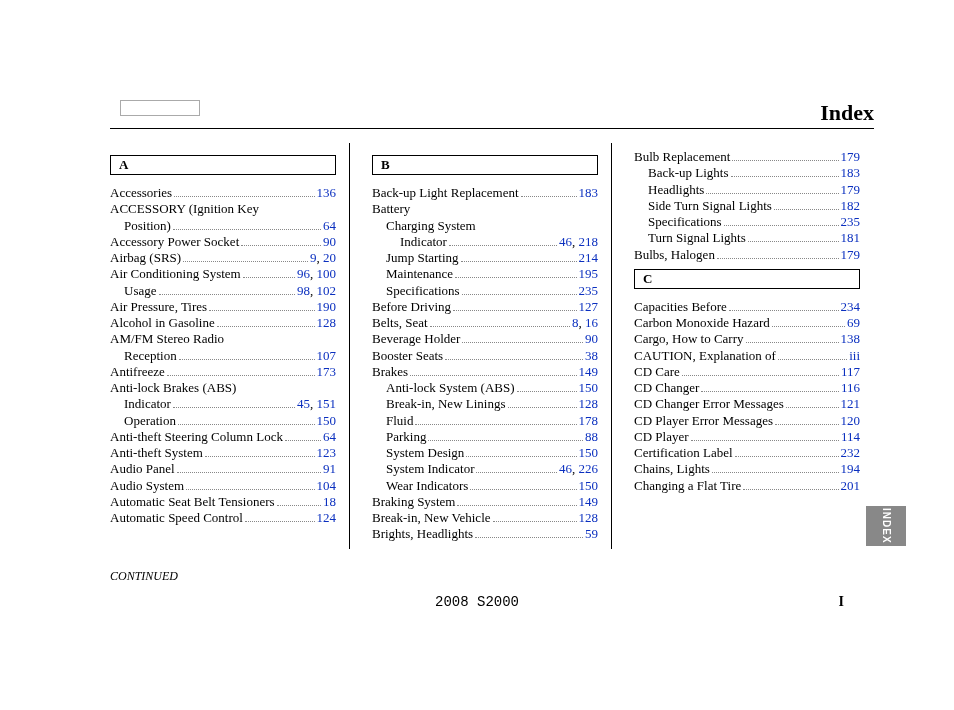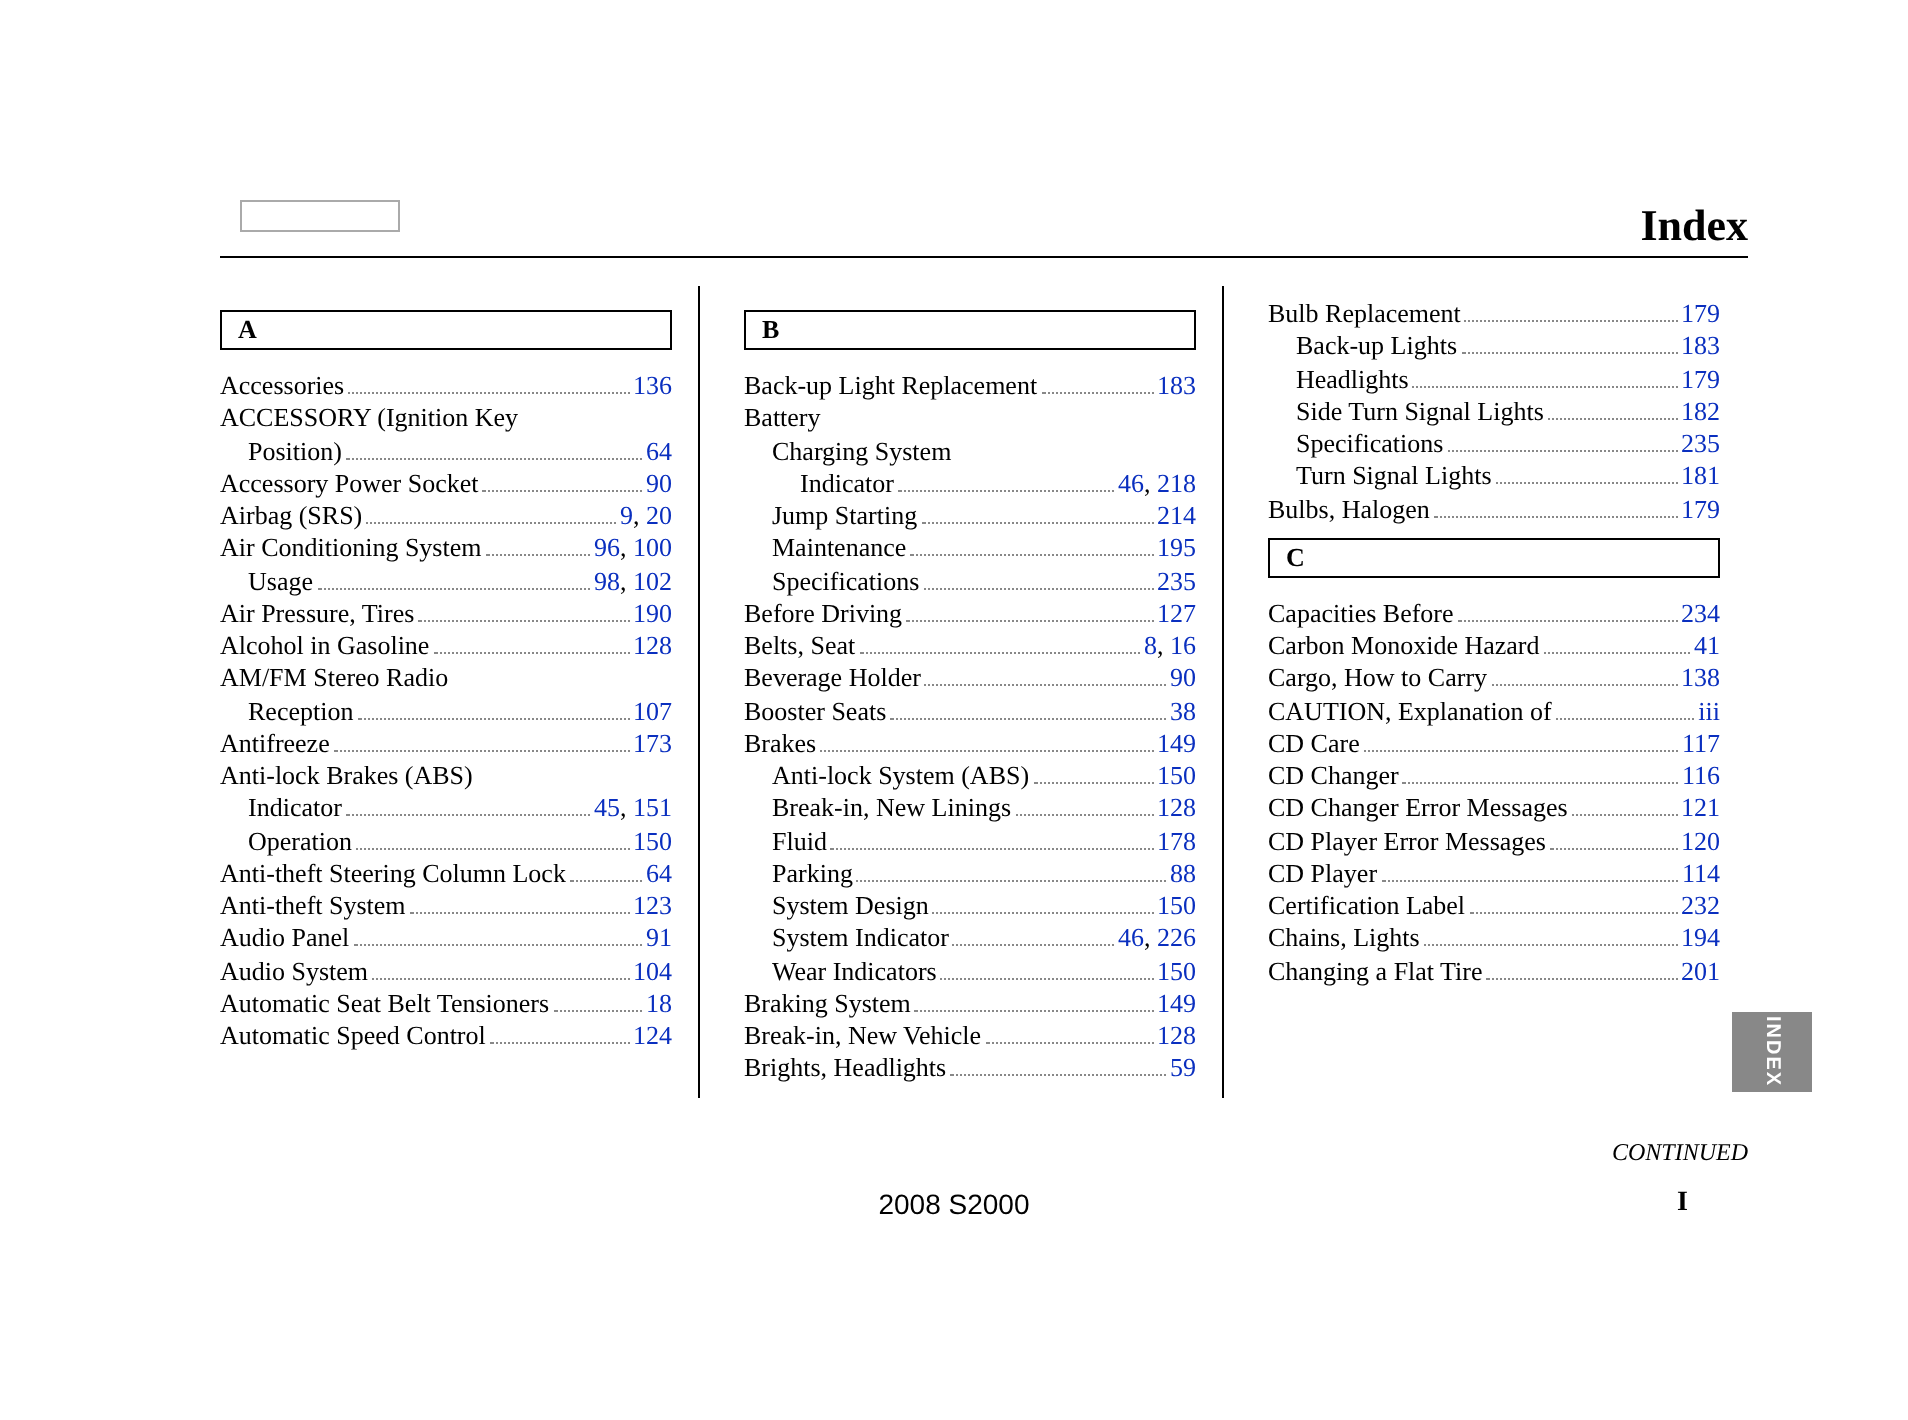"41" a.pg { text: 41 -> 69 }
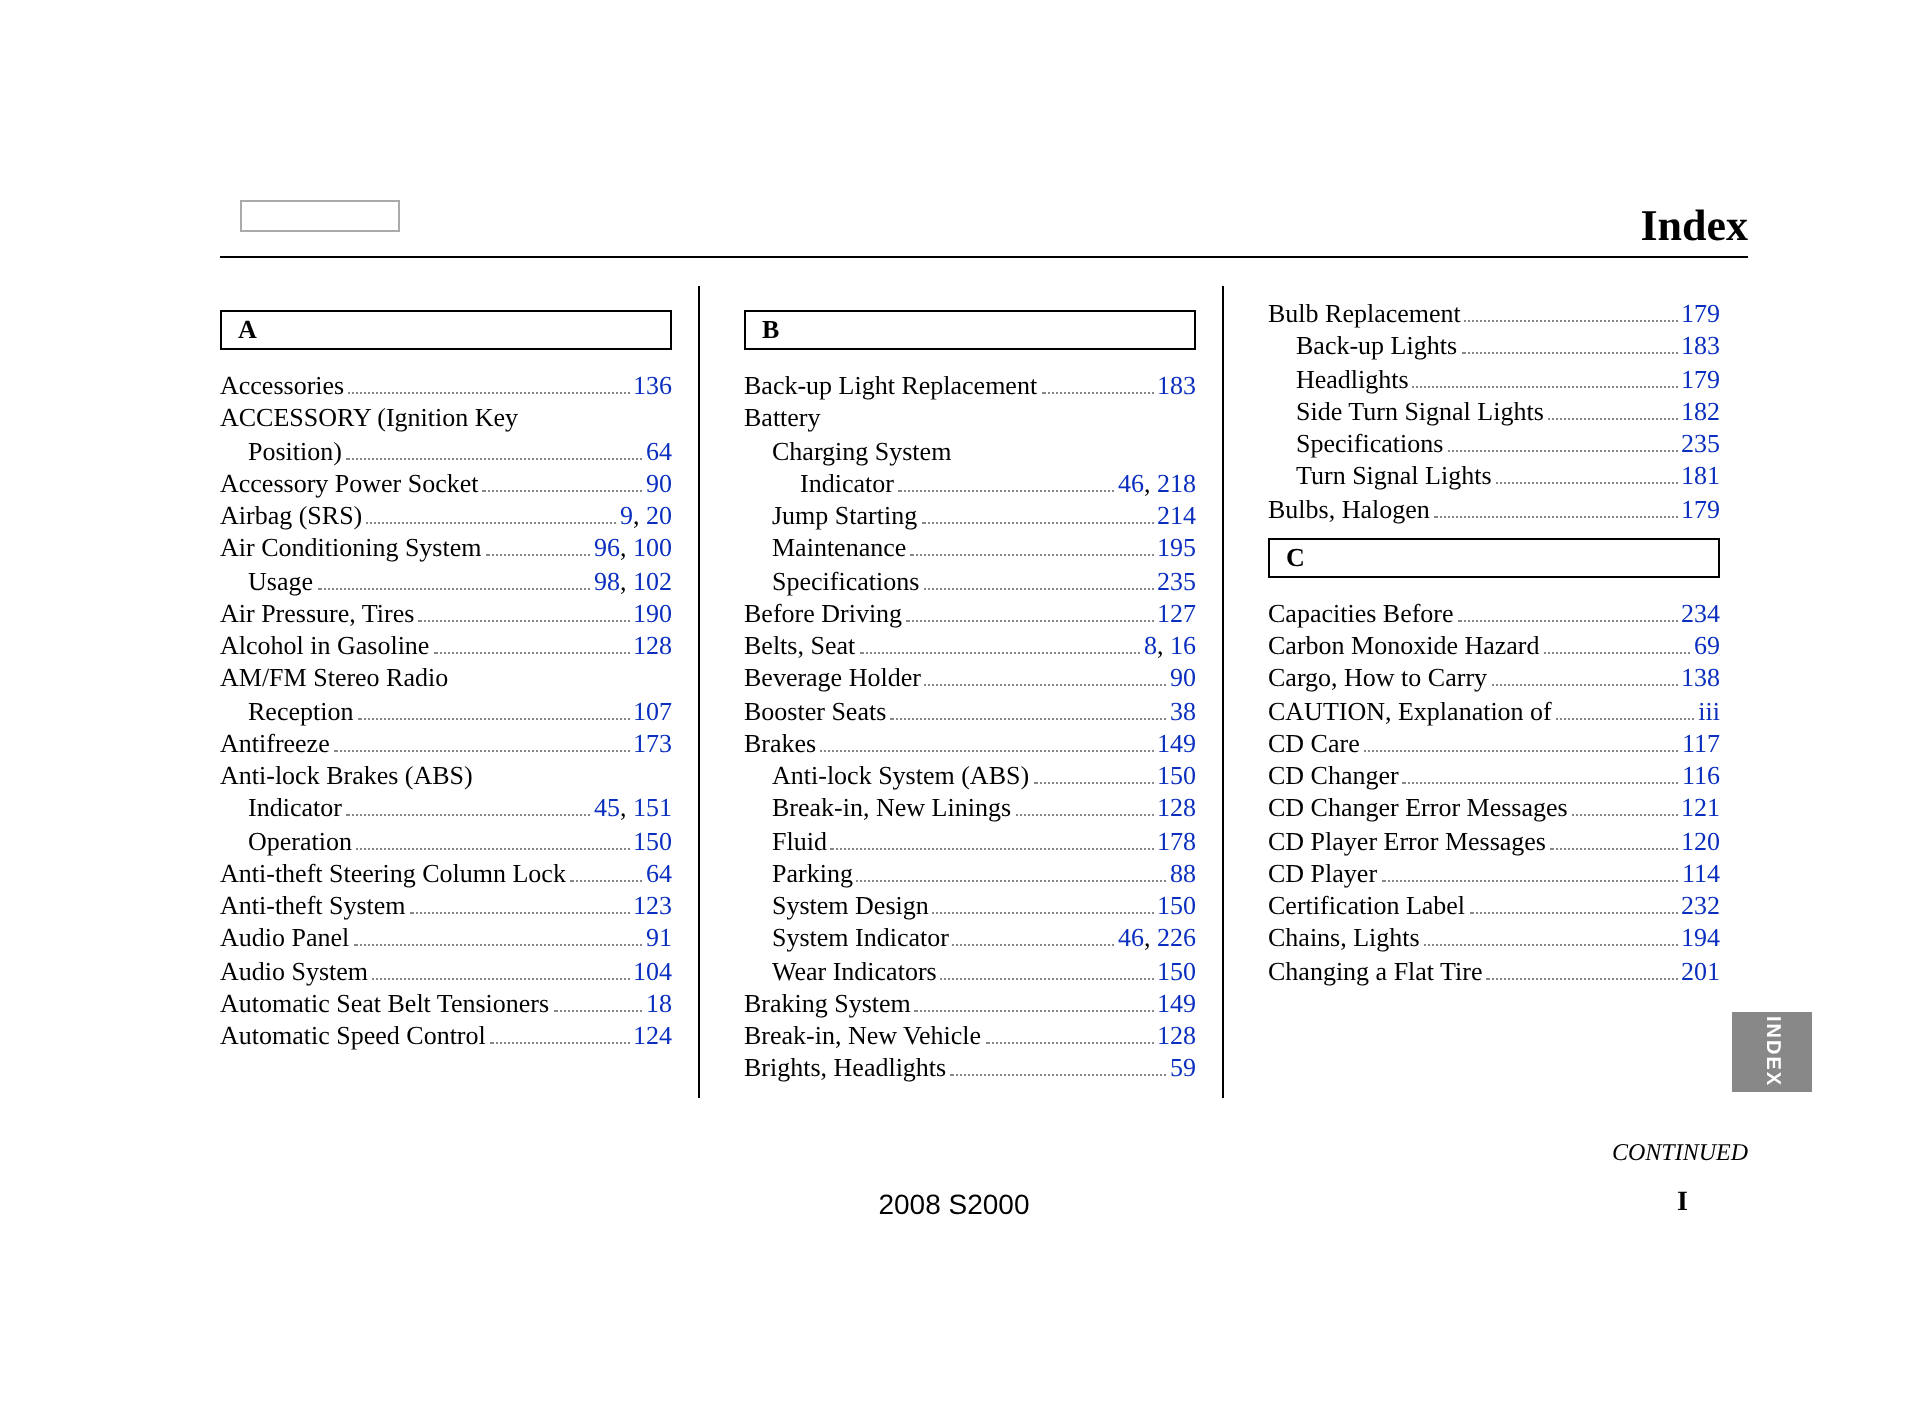"CONTINUED" .continued { text-align: right -> none }
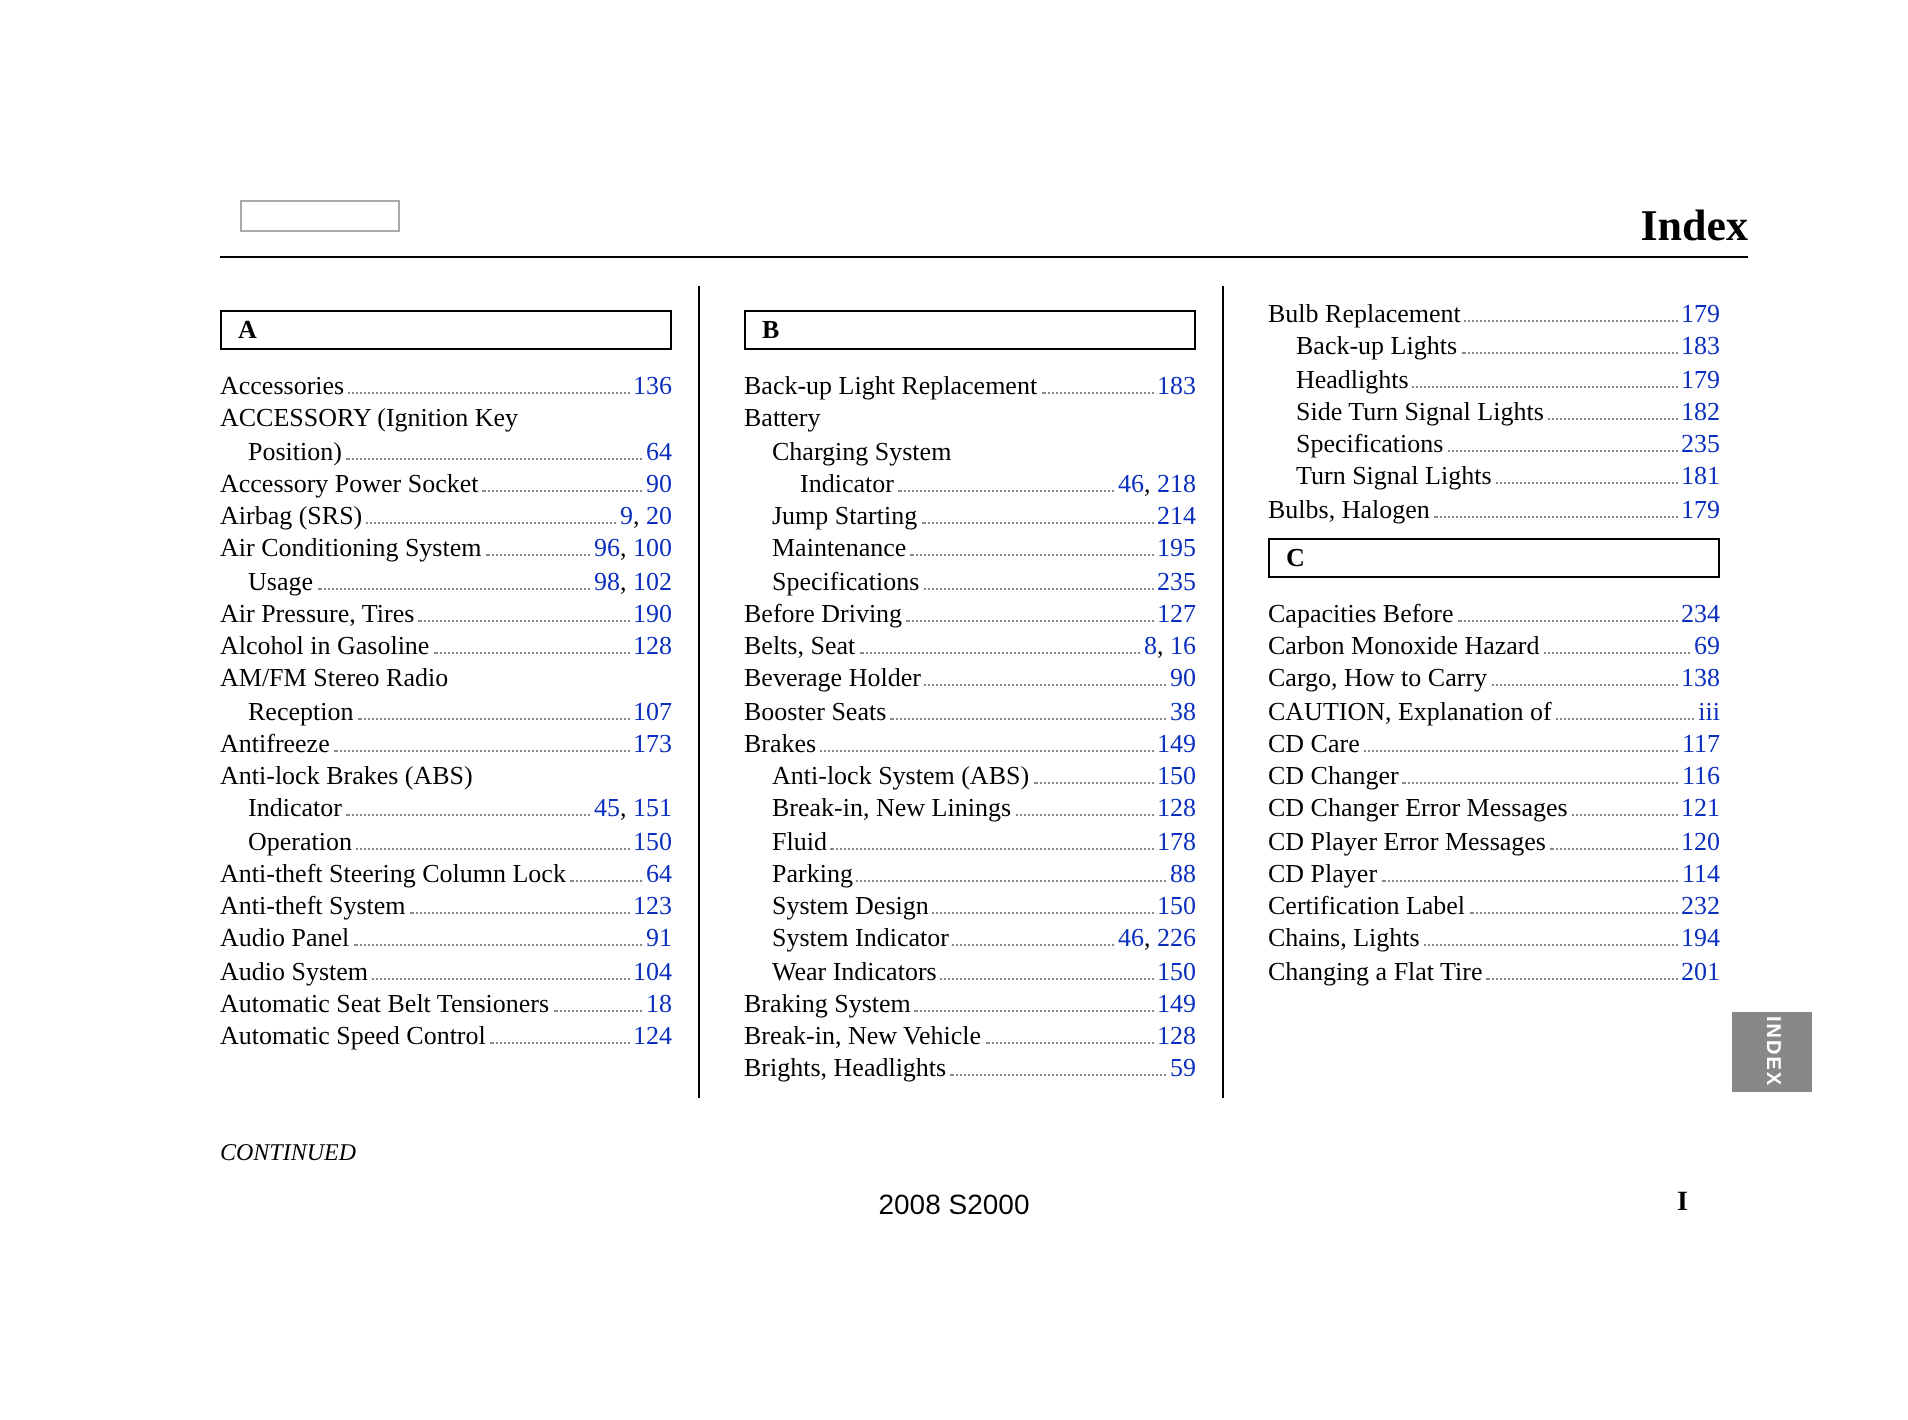"2008 S2000" .footer { font-family: Liberation Sans, sans-serif -> Liberation Mono, monospace }
